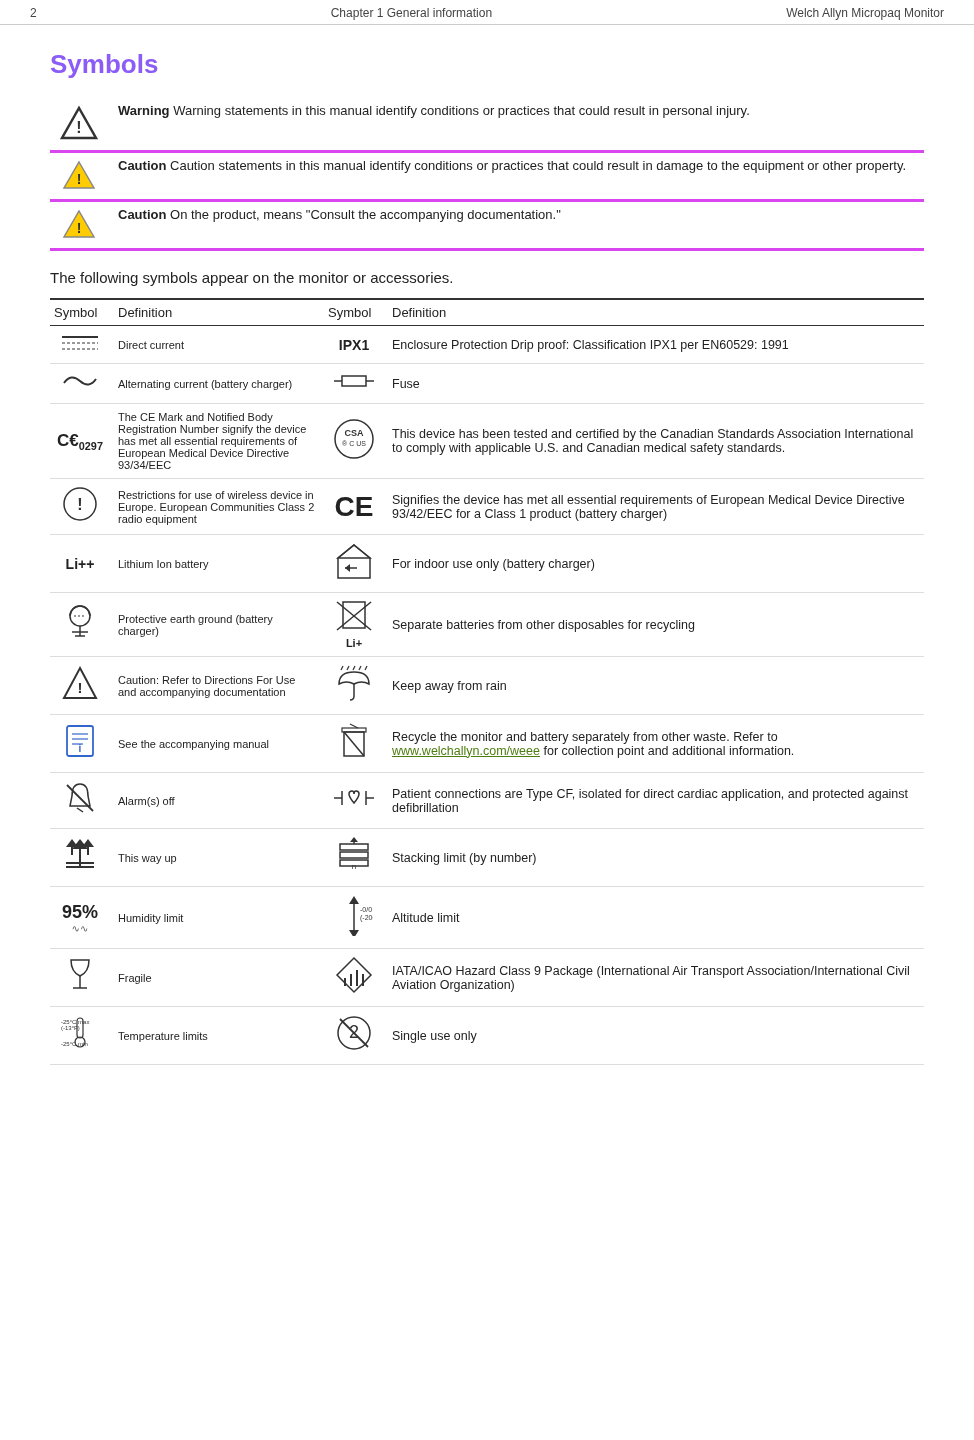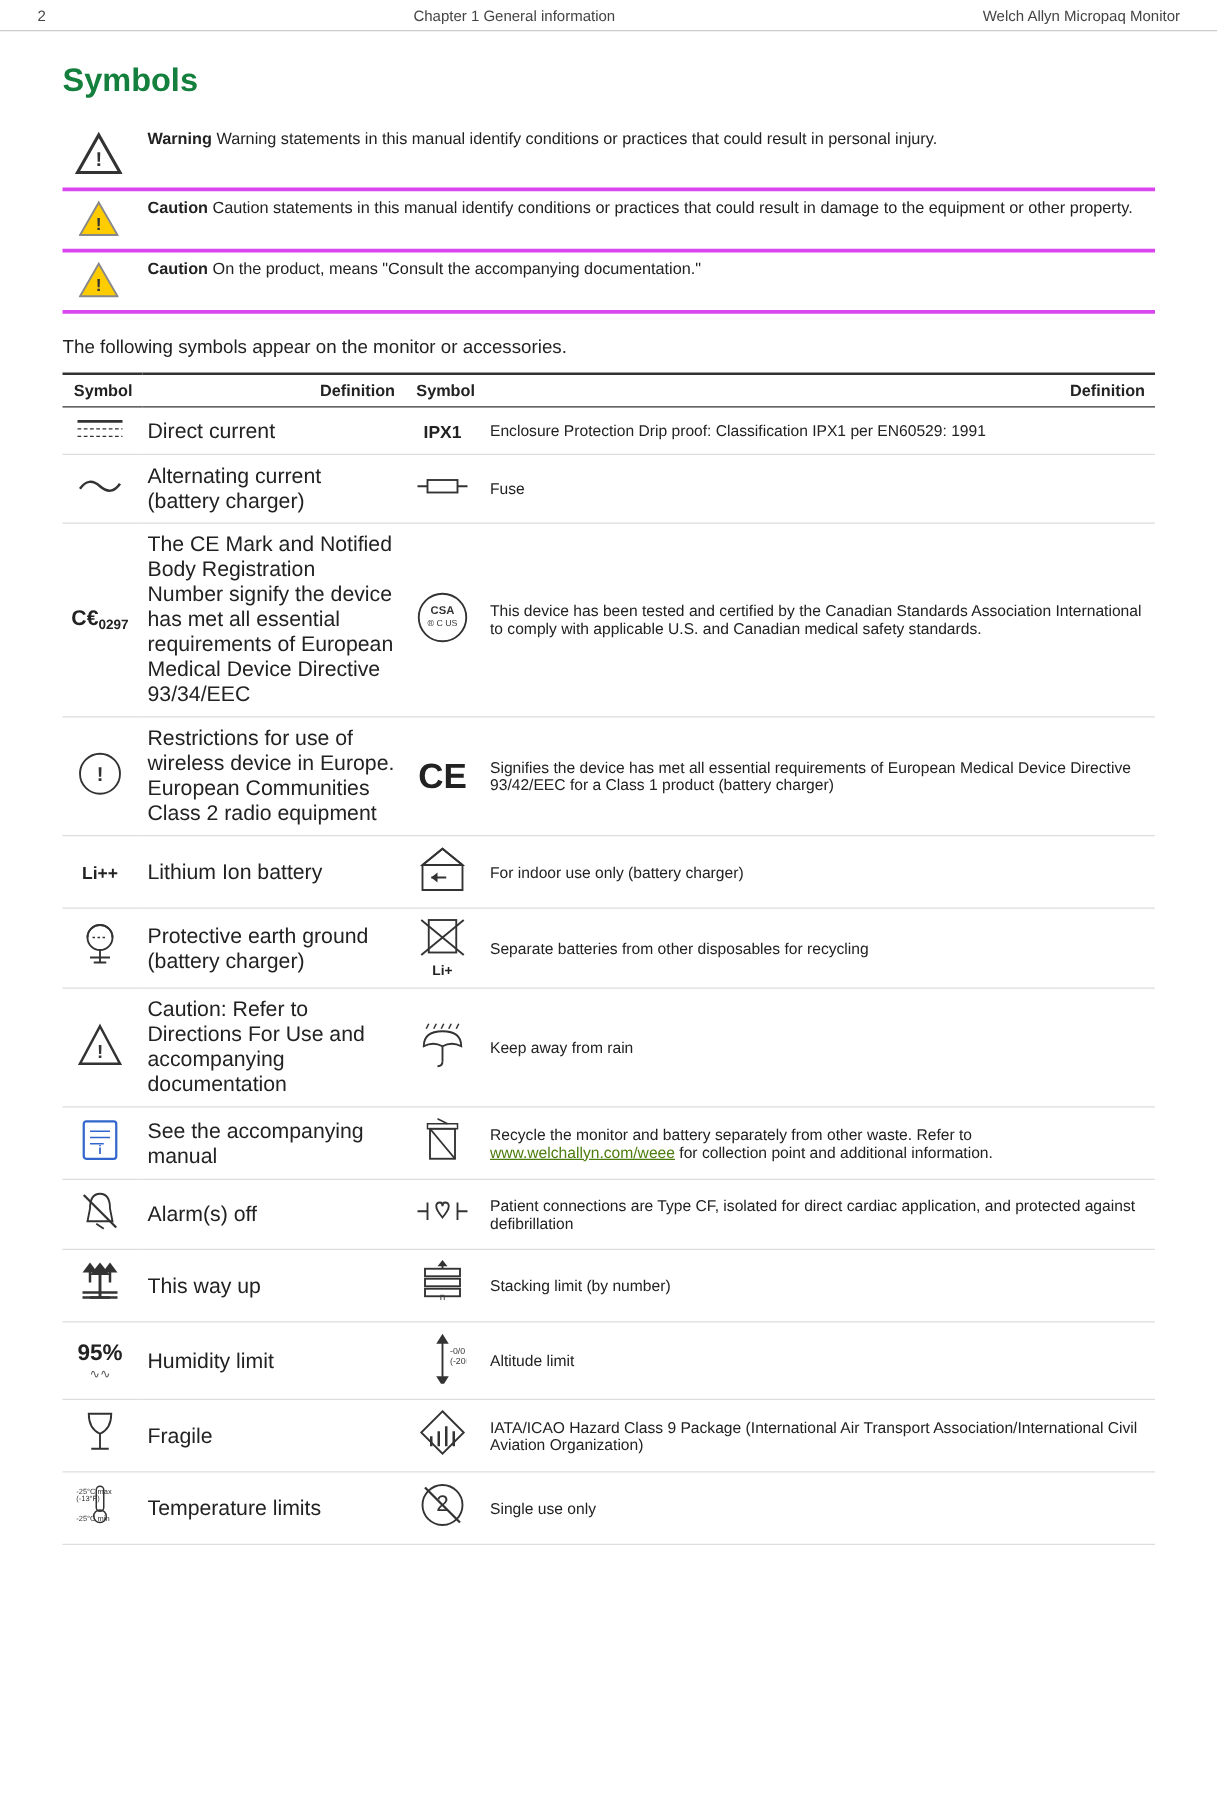"Symbols" .section-title { color: #15803d -> #8b5cf6 }
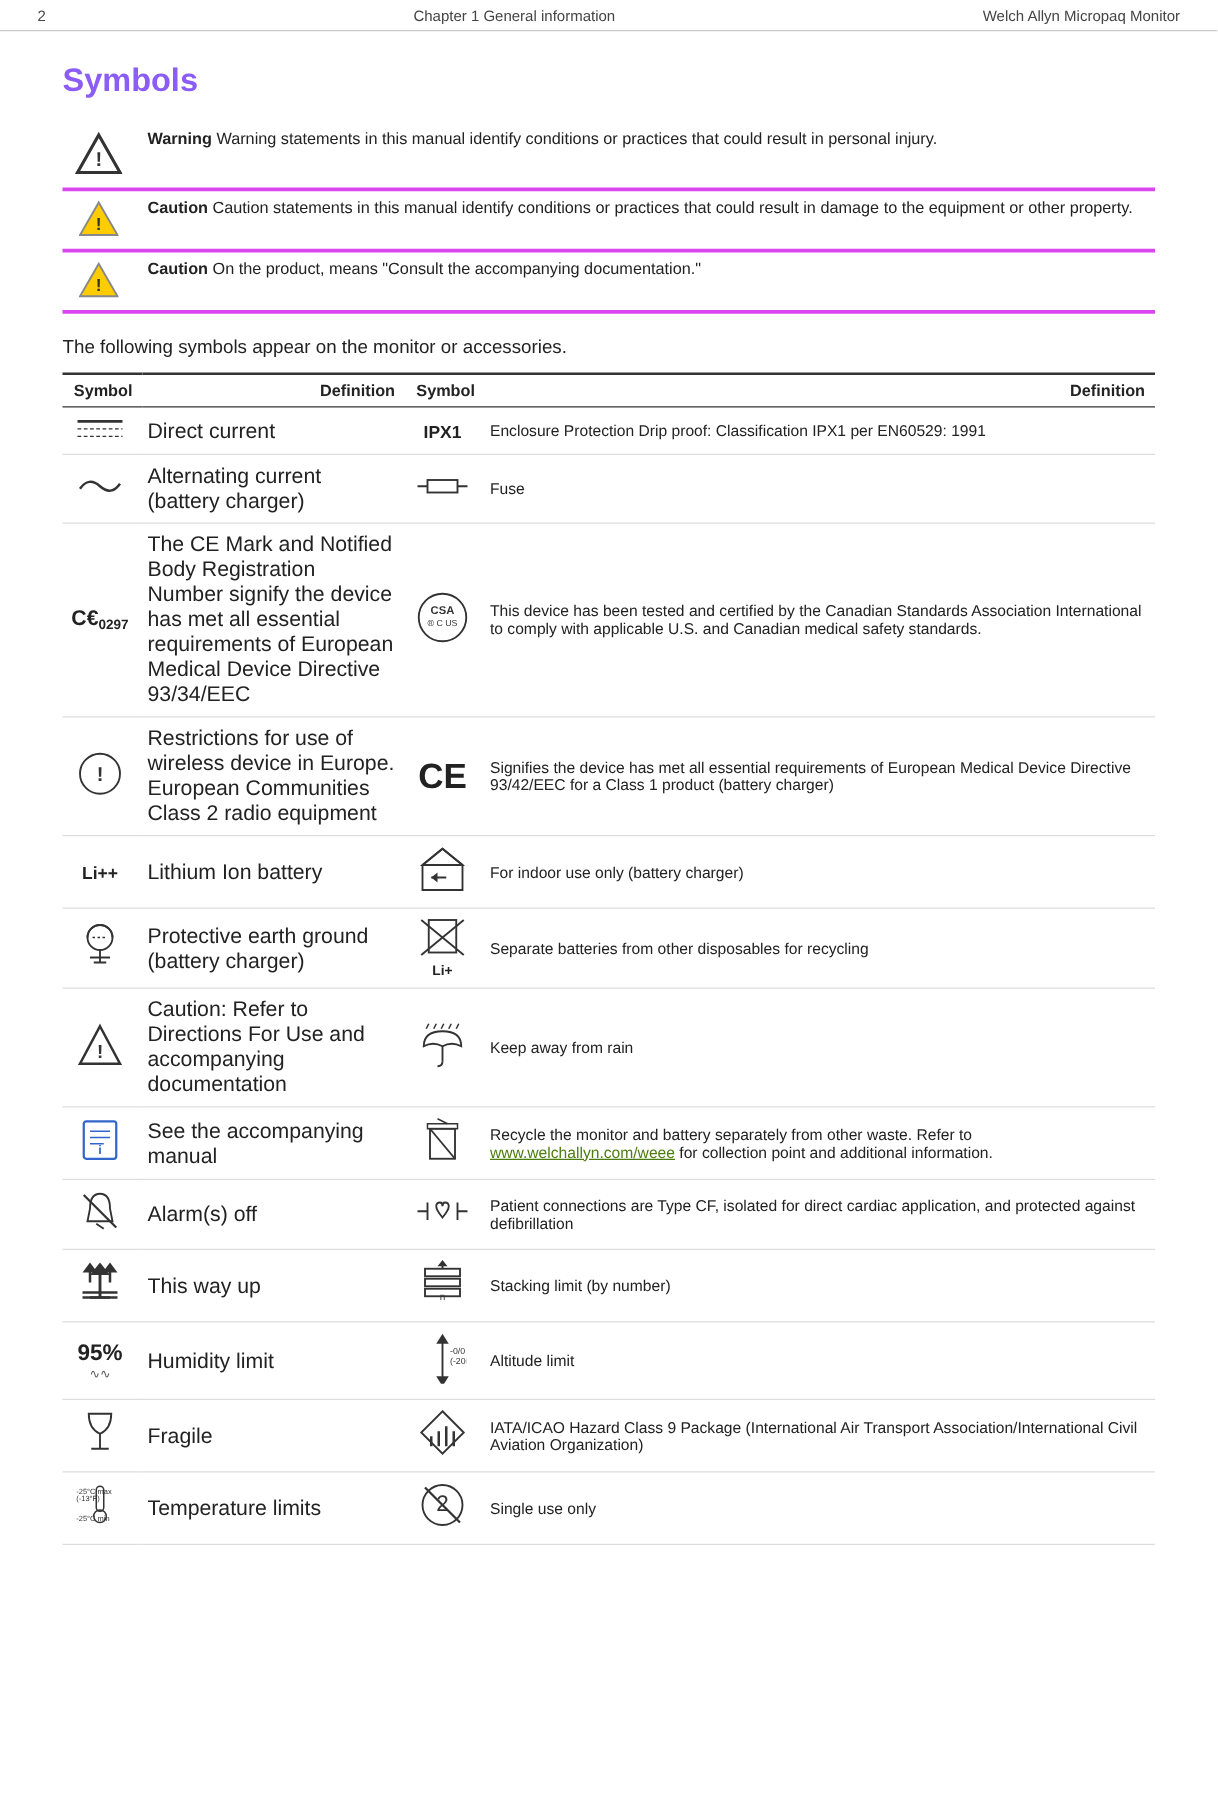"Symbol" .symbols-table thead th { font-weight: bold -> normal; text-align: right -> left }
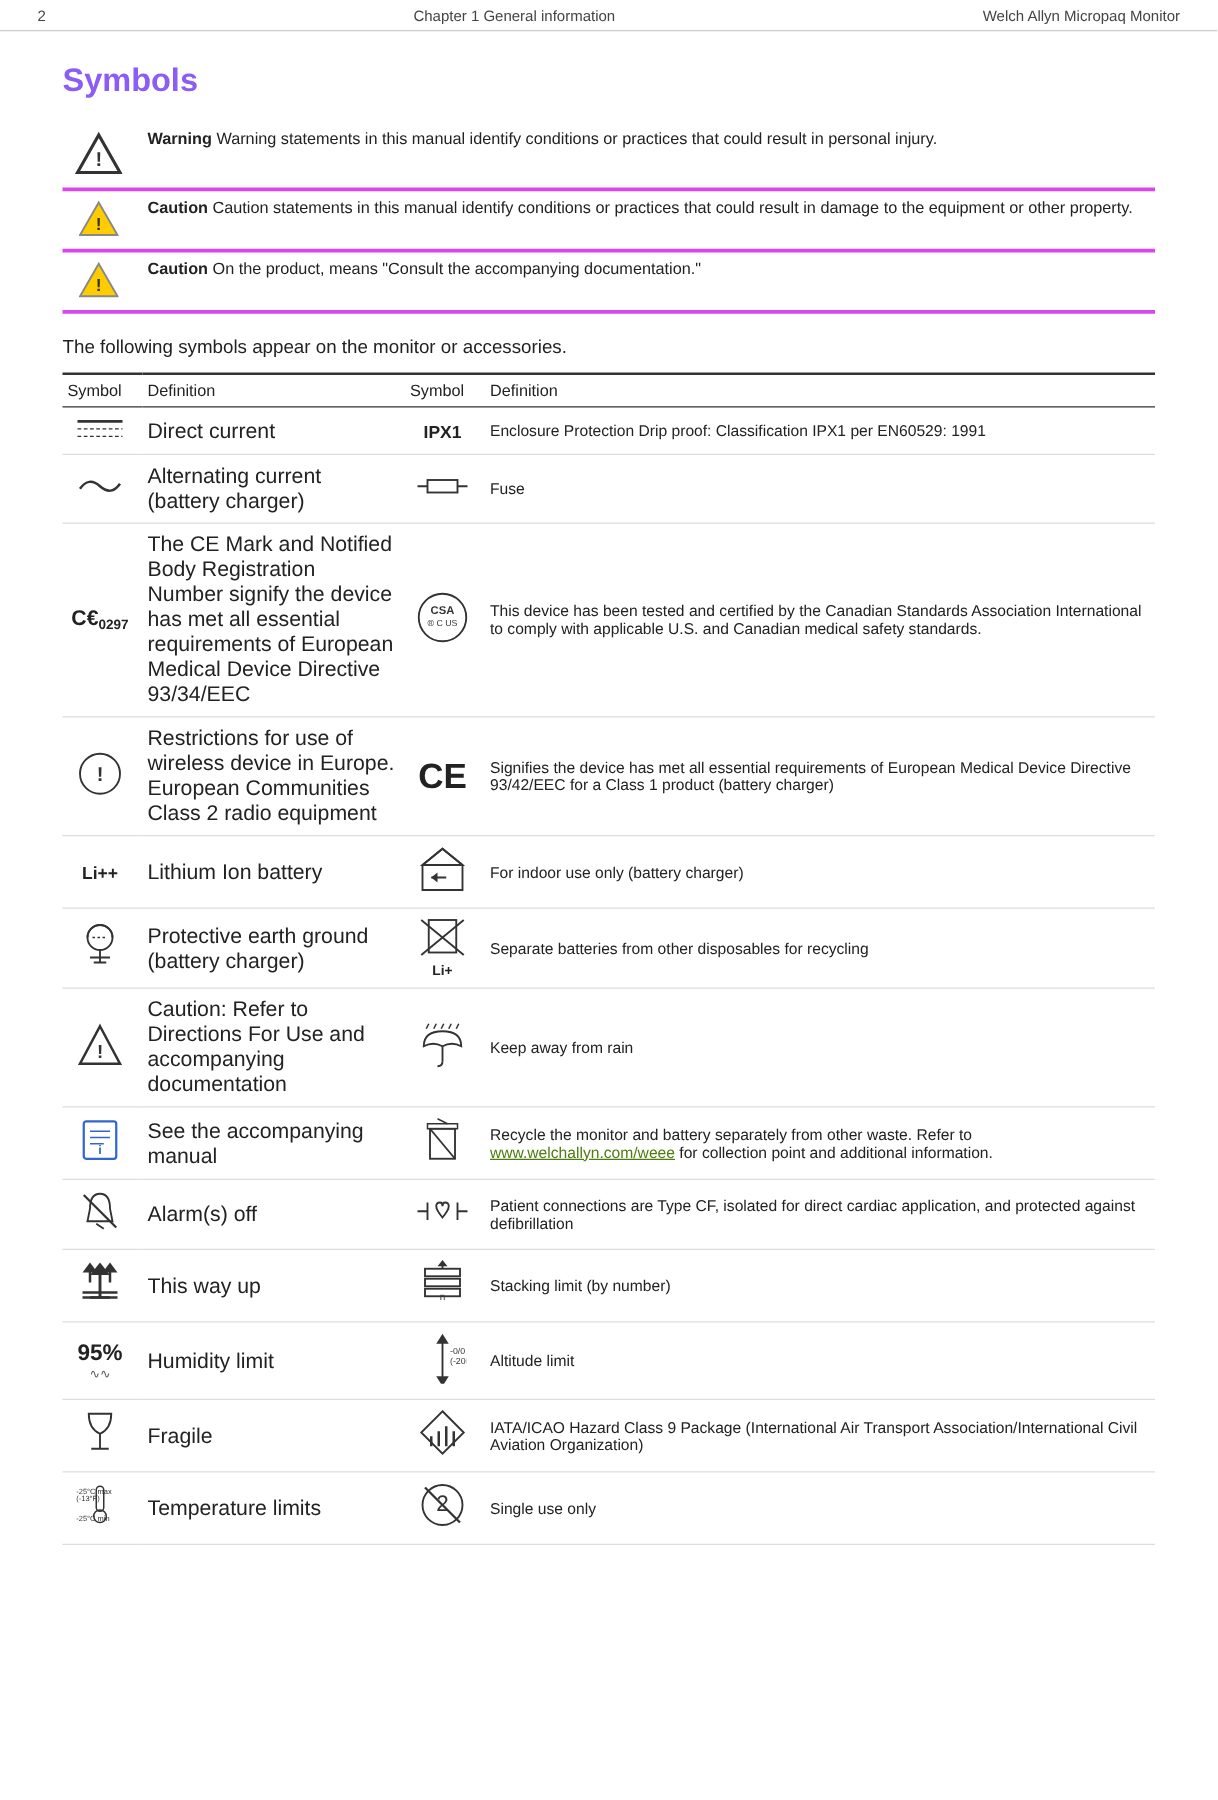"Direct current" .sym-def { font-size: 17px -> 11px }
